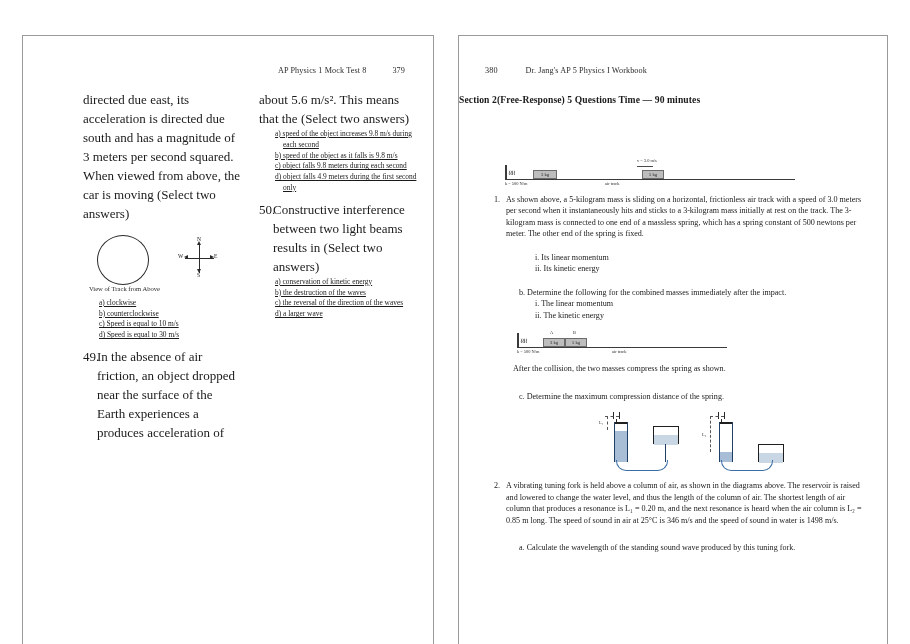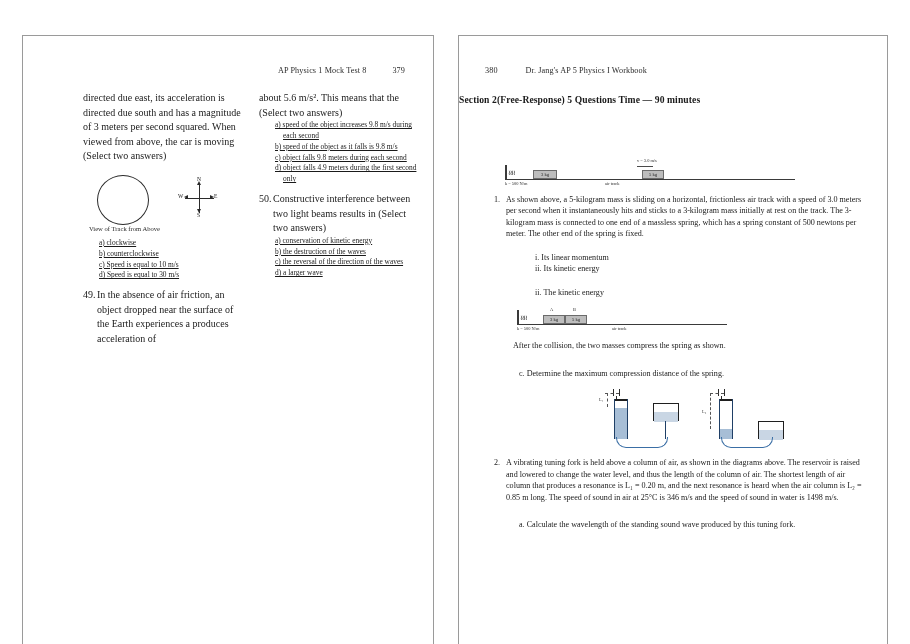"directed due east, its acceleration" .para, .qitem { font-size: 10px -> 13px }
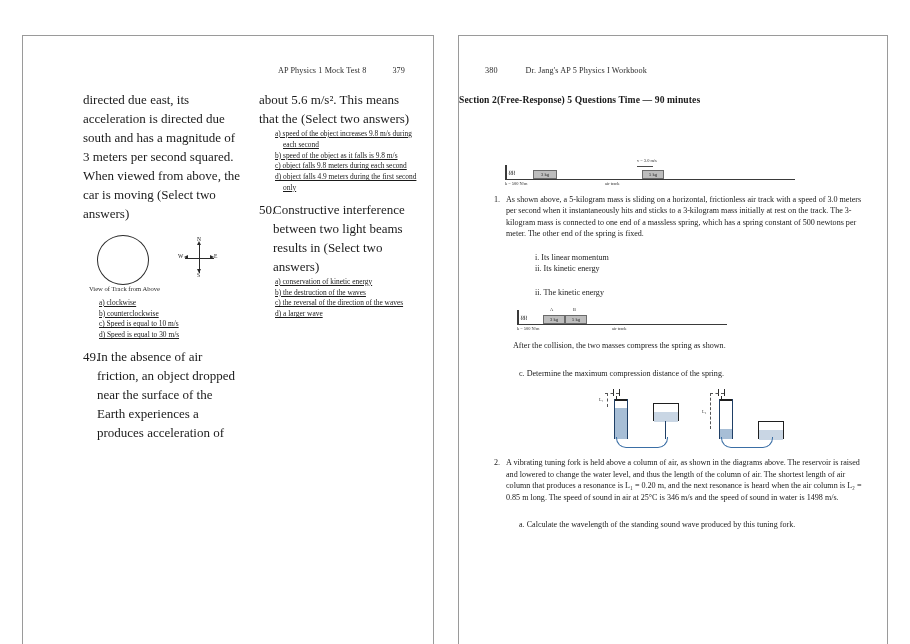"b. Determine the following for" div { html: none -> <div>b. Determine the following for the combined masses immediately after the impact.</div> }
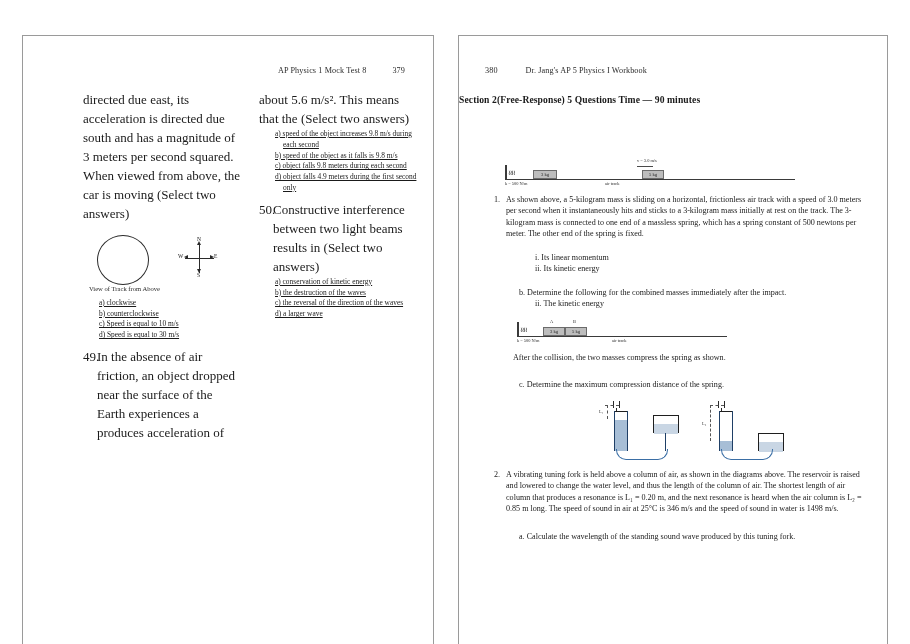"i. The linear momentum" div.rom { html: none -> <div>i. The linear momentum</div> }
